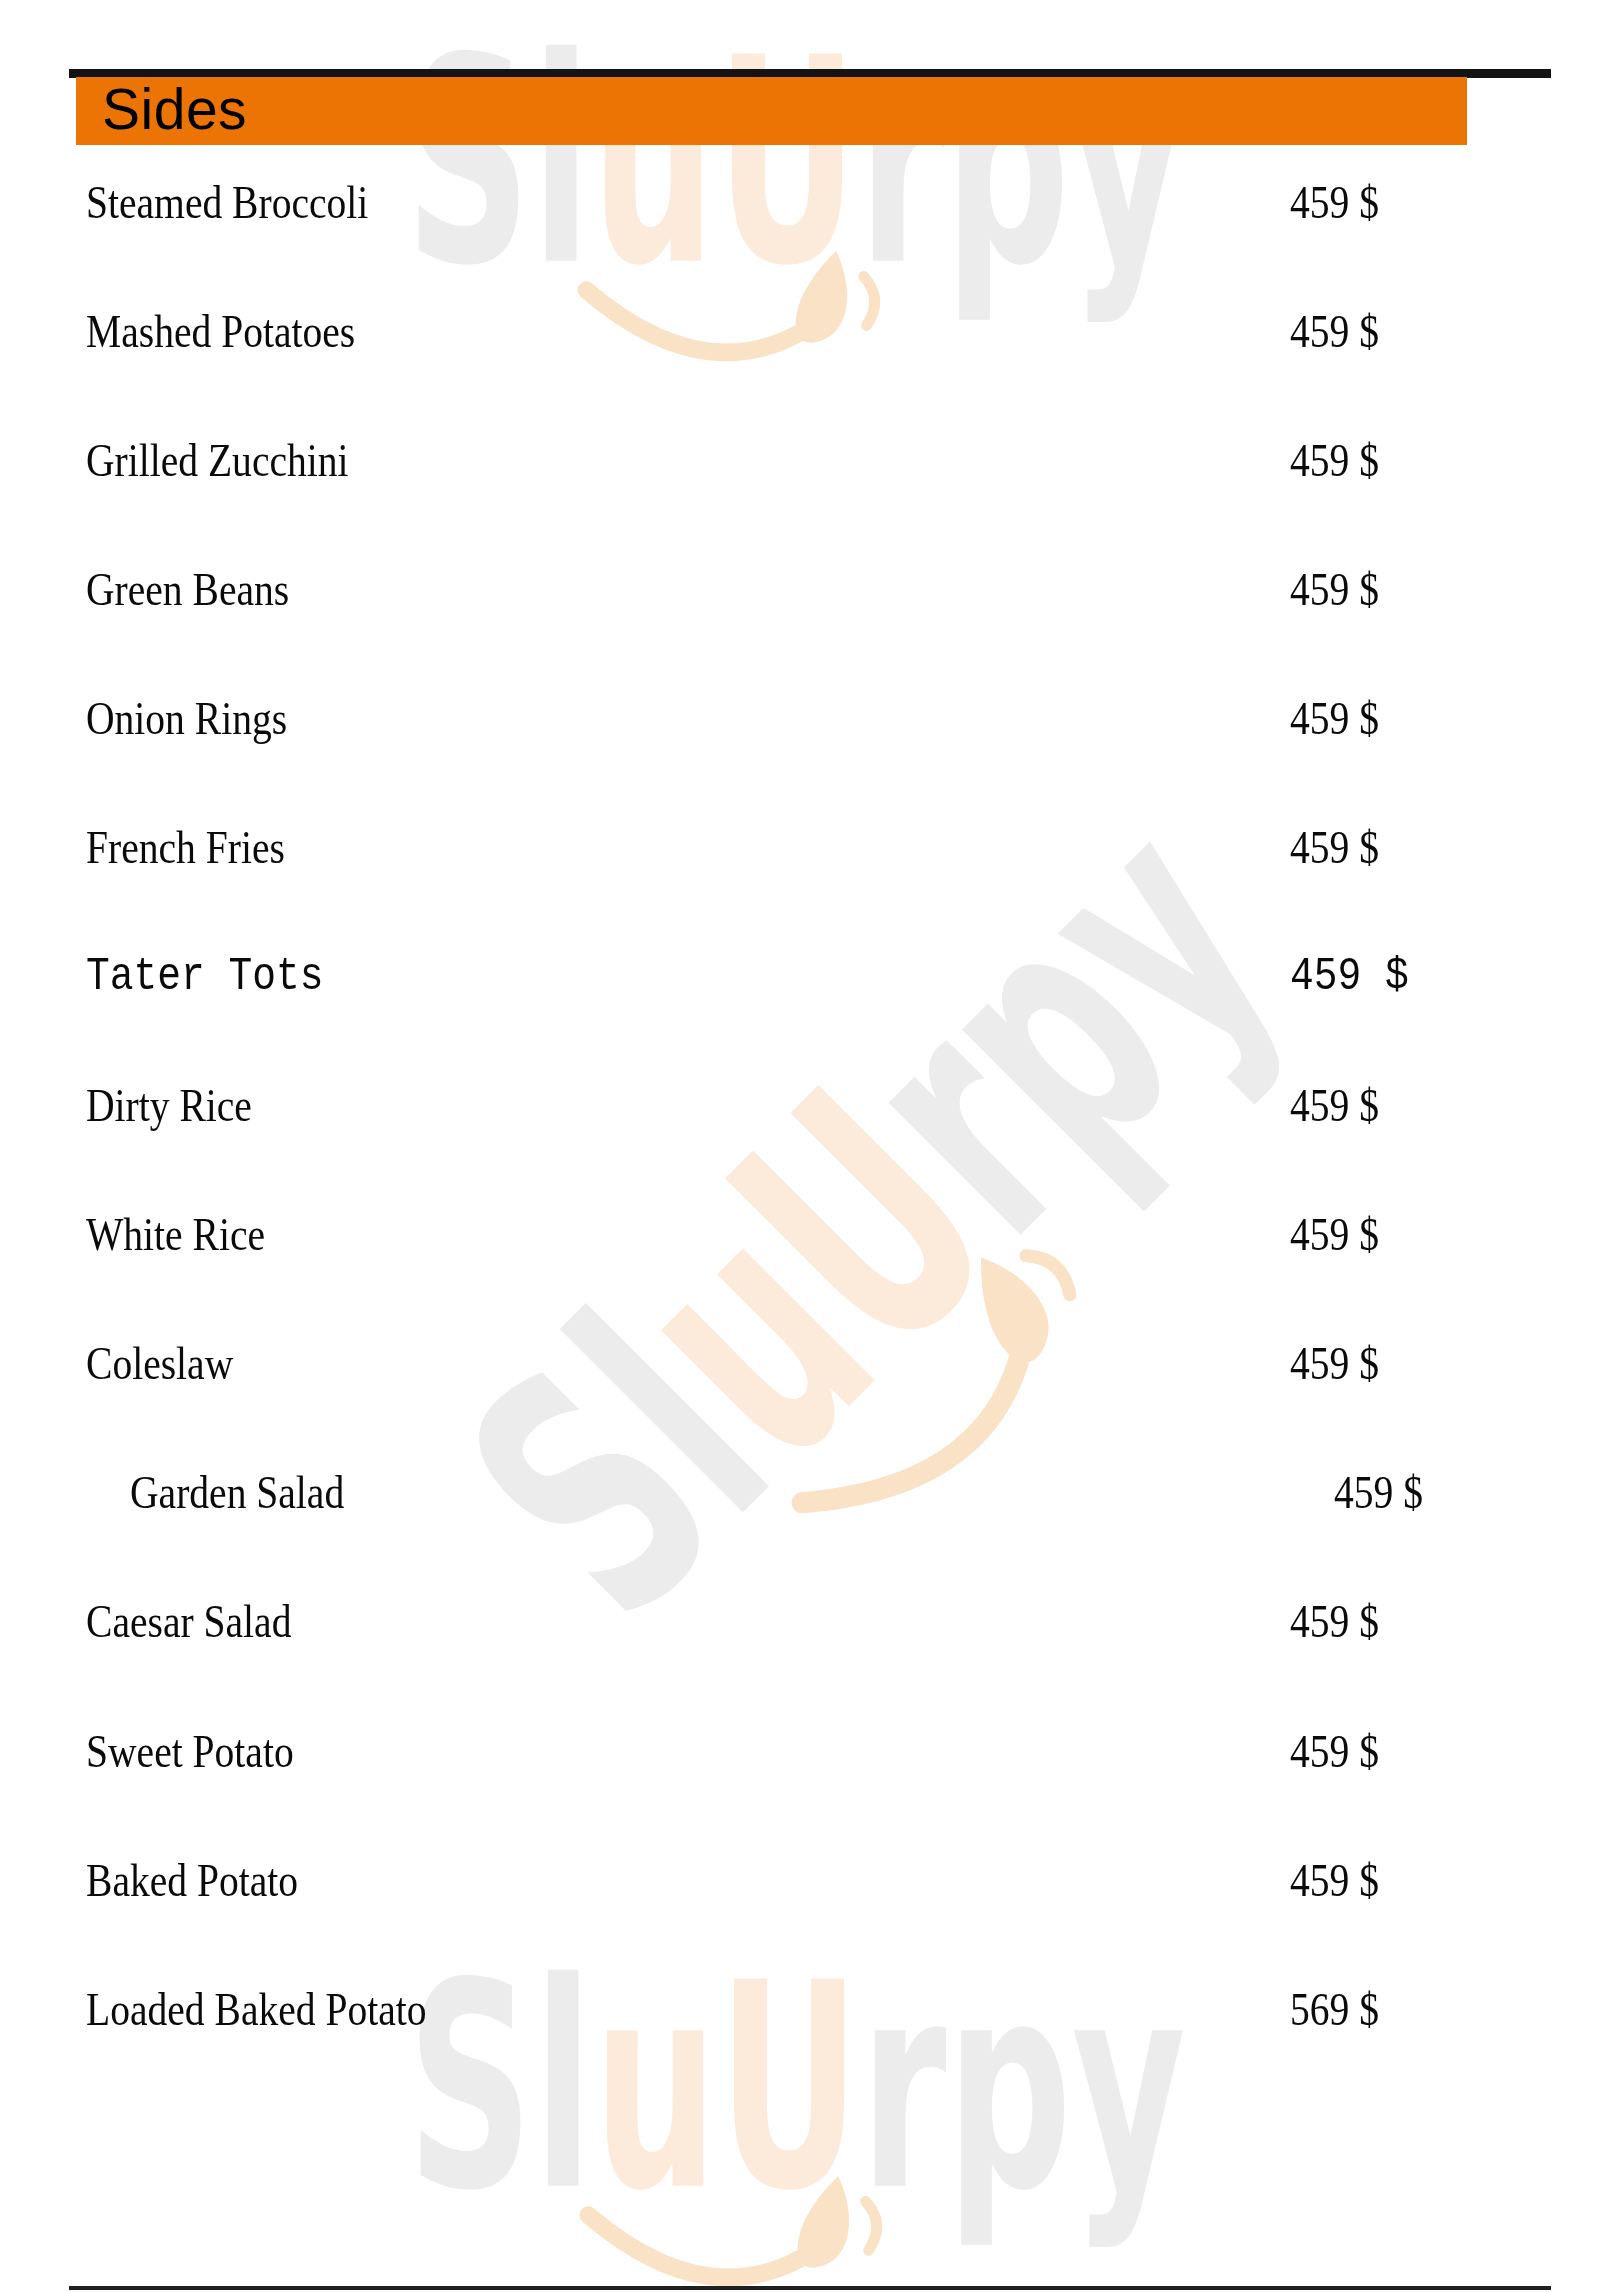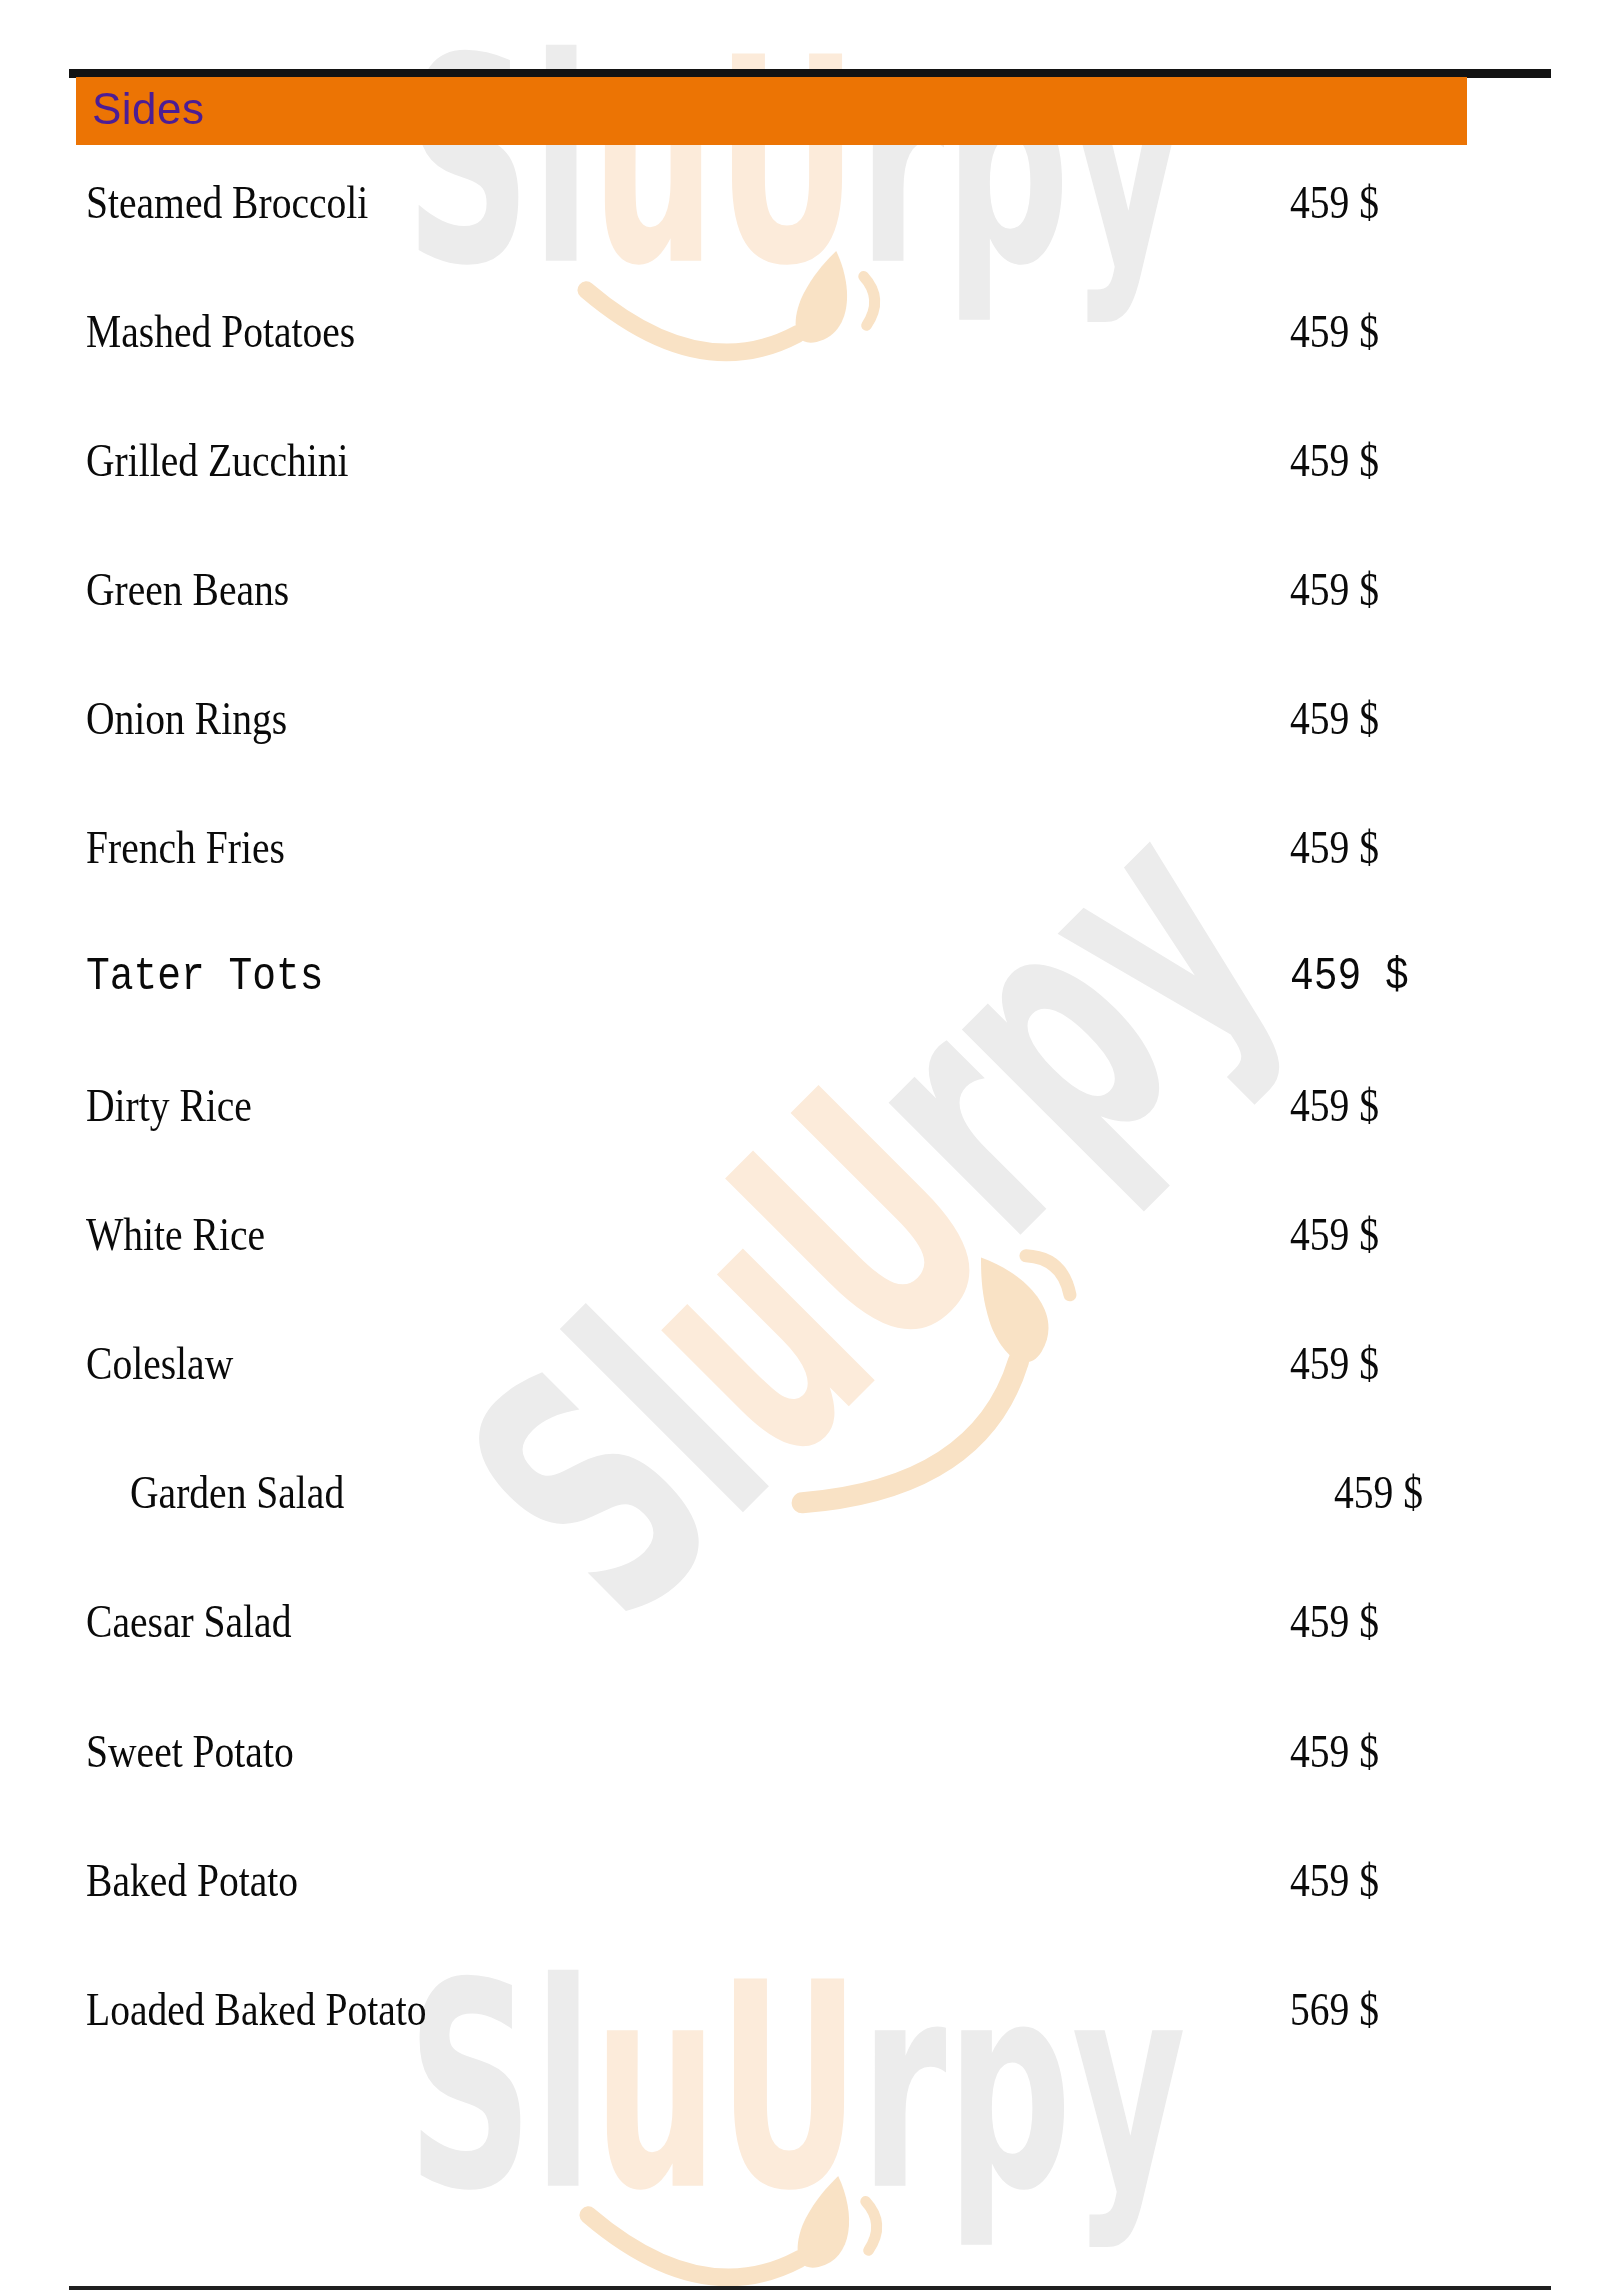"Sides" .section-bar .title { color: #4c1d95 -> #000000; font-size: 44px -> 57px; padding-left: 16px -> 26px }
